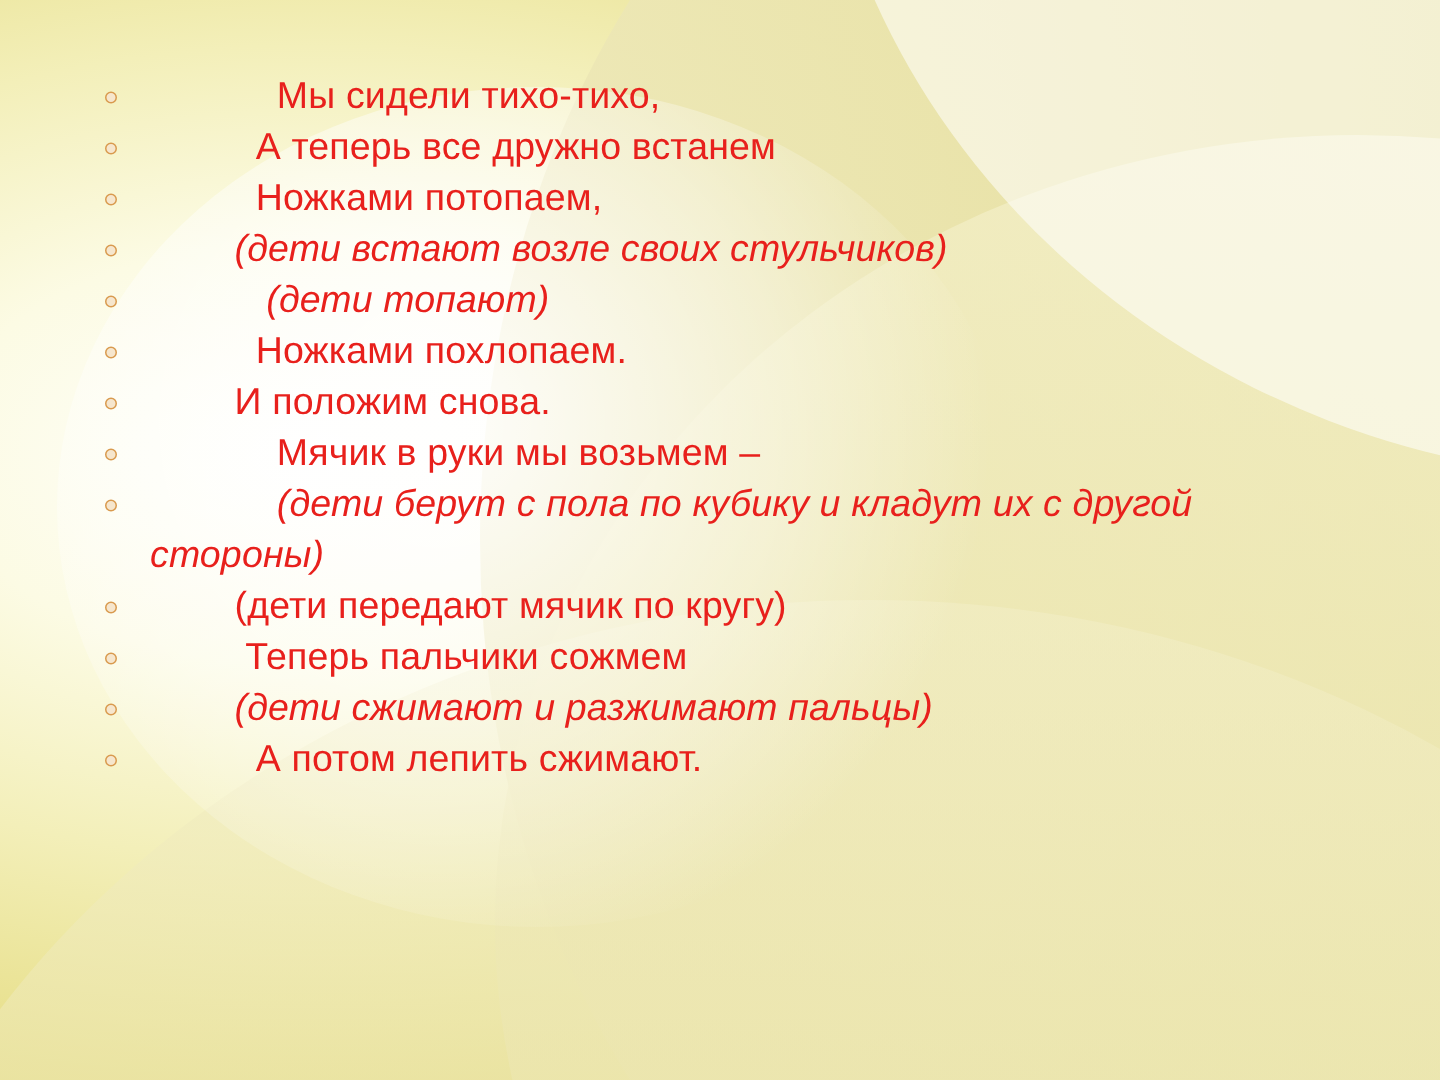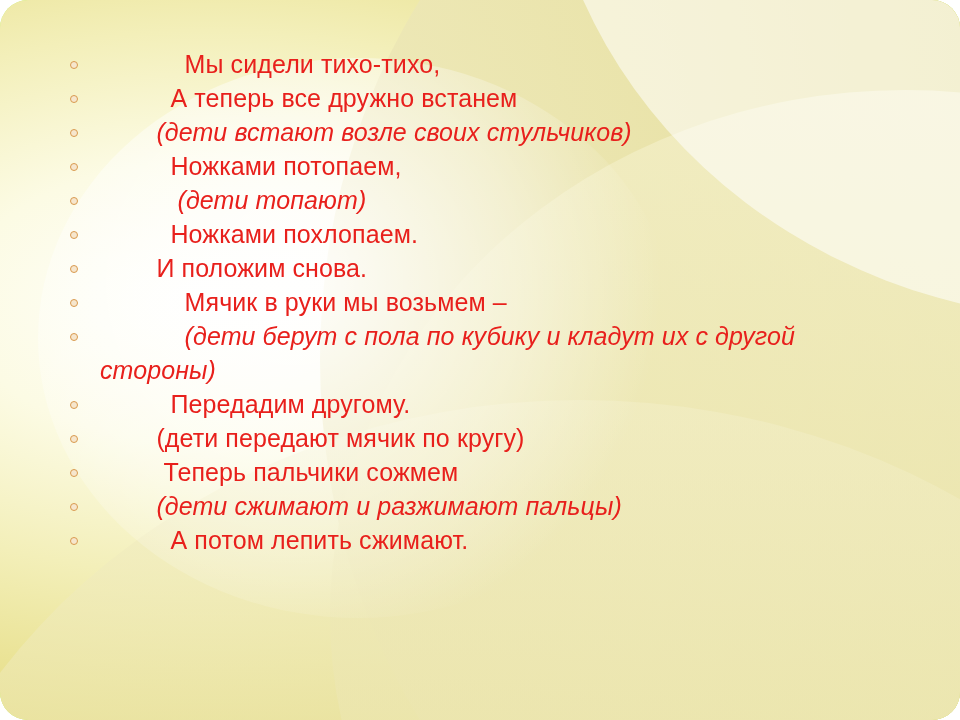"Мы сидели тихо-тихо," .slide { border-radius: 28px -> none }
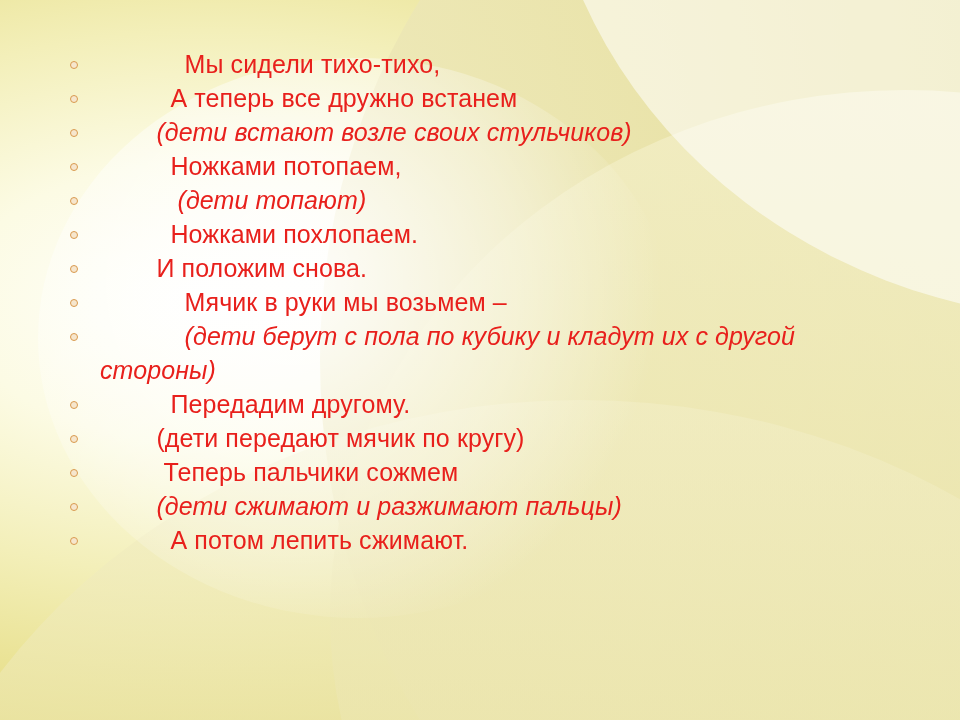"(дети встают возле своих стульчиков)" li.bullet-item { order: before "Ножками потопаем," -> after "Ножками потопаем," }
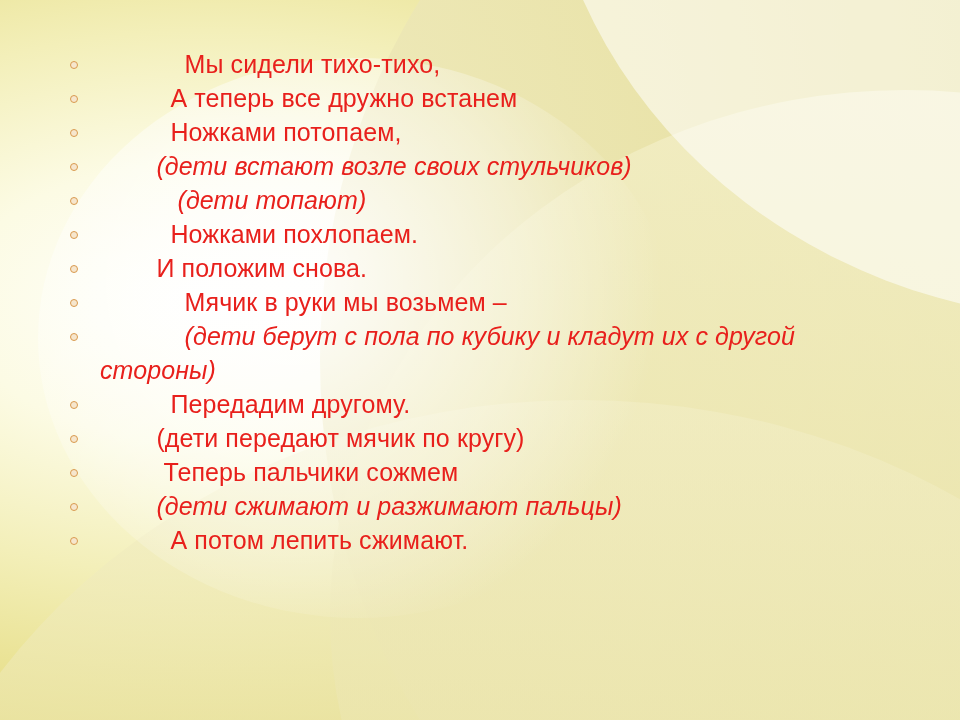"Передадим другому." li.bullet-item { html: <li> Передадим другому.</li> -> none }
